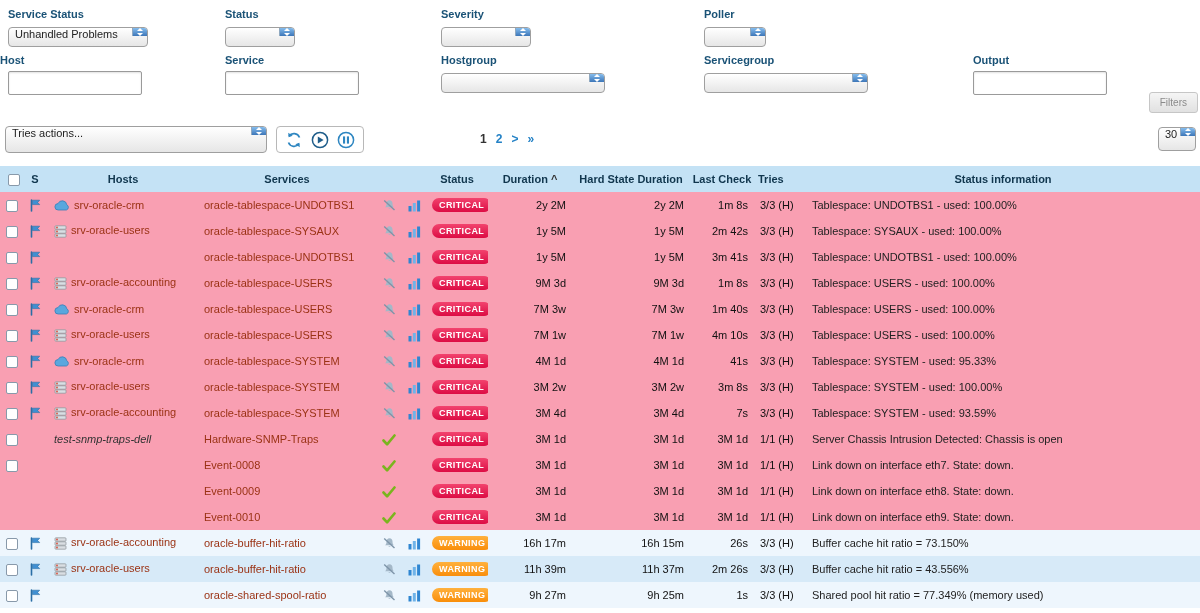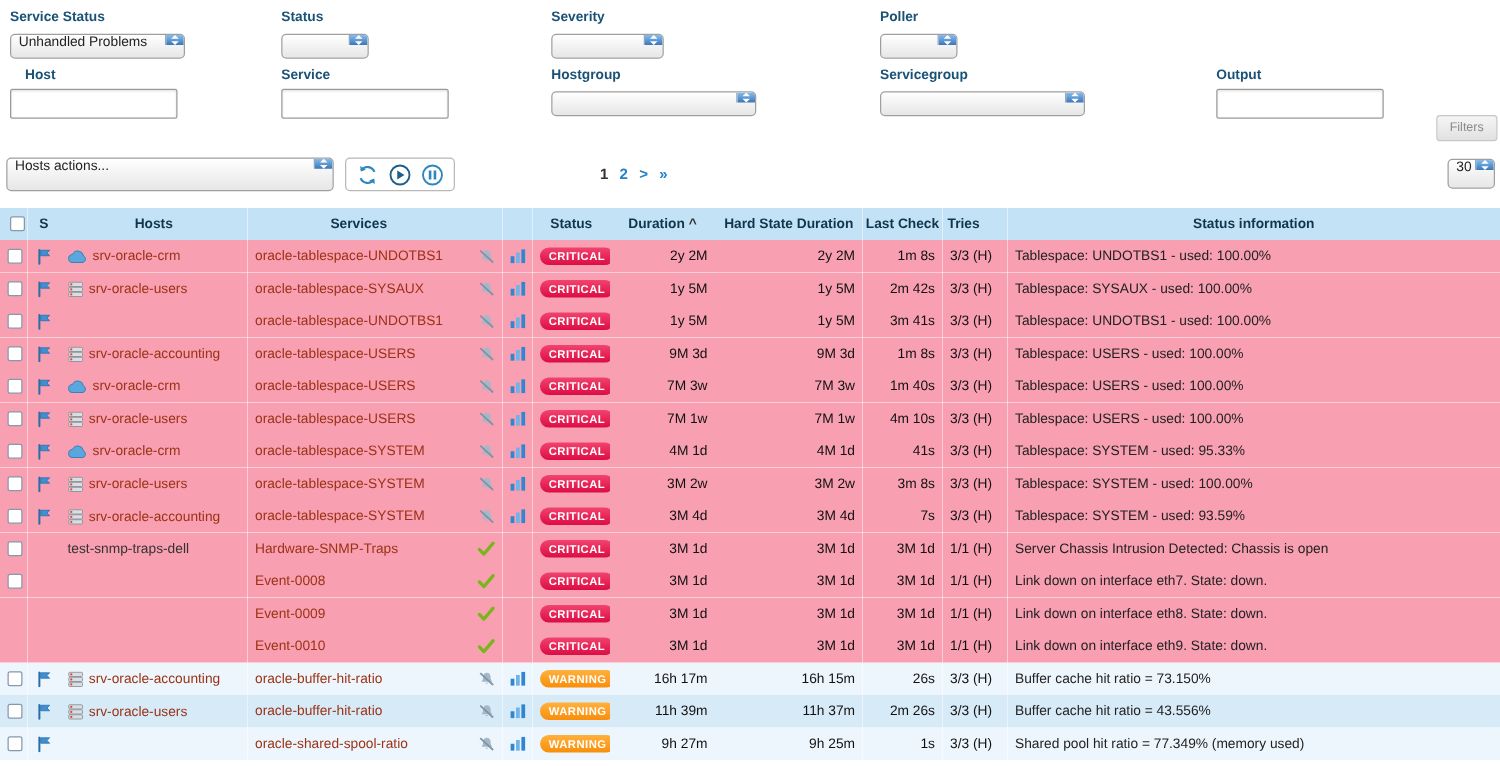"Host" span.f-label { left: 20px -> 0 }
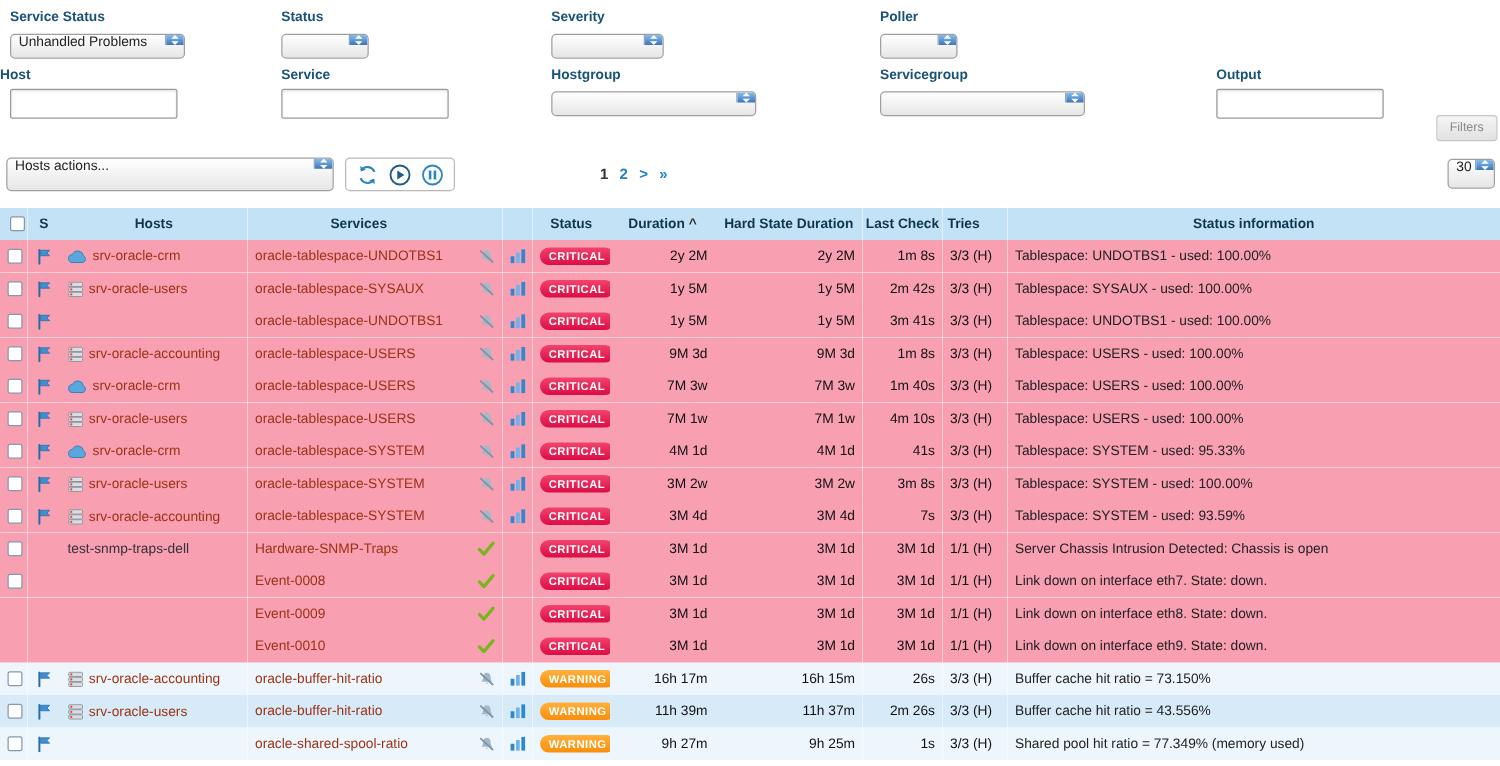"Hosts actions..." span.sel-text { text: Hosts -> Tries }
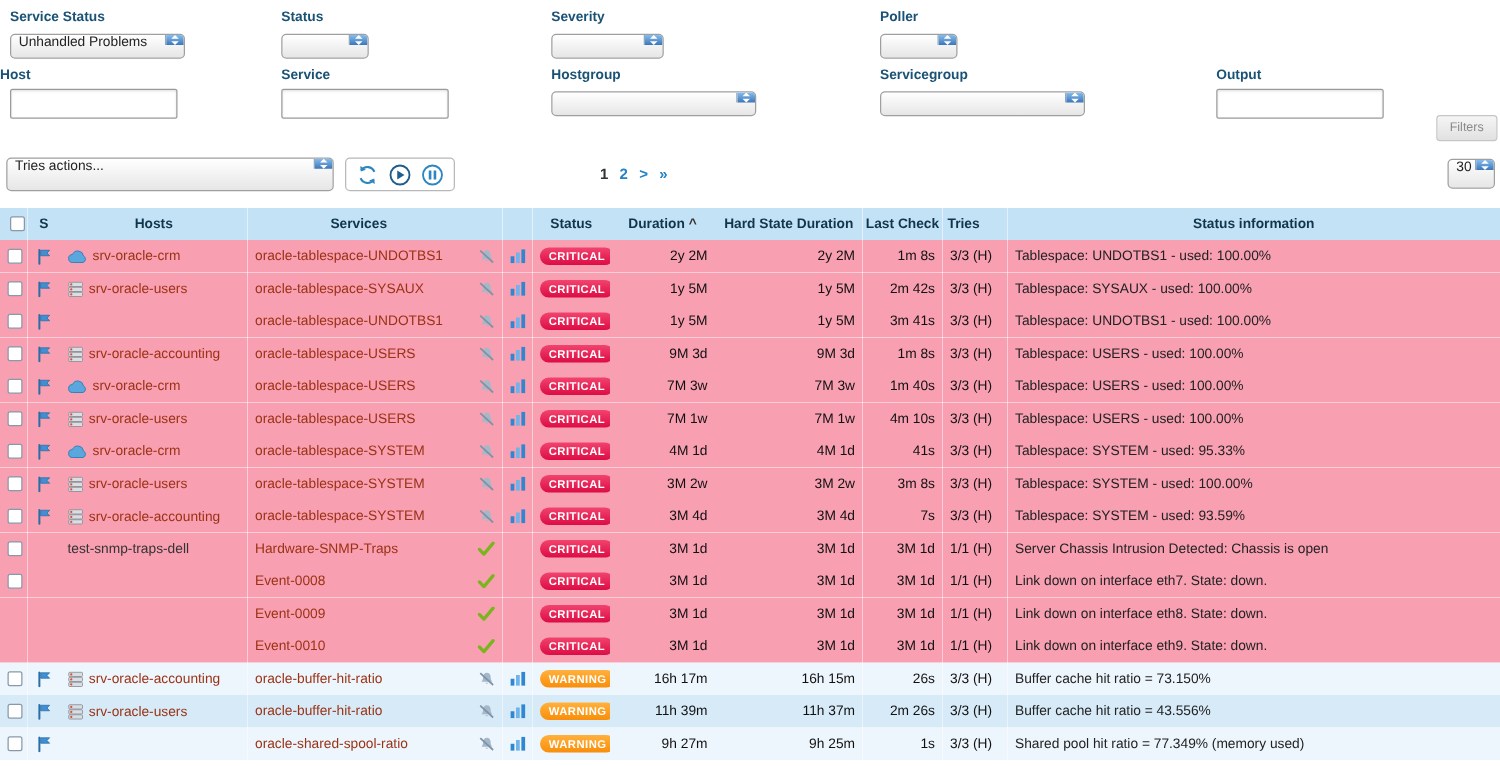"test-snmp-traps-dell" .host-name.plain { font-style: none -> italic }
